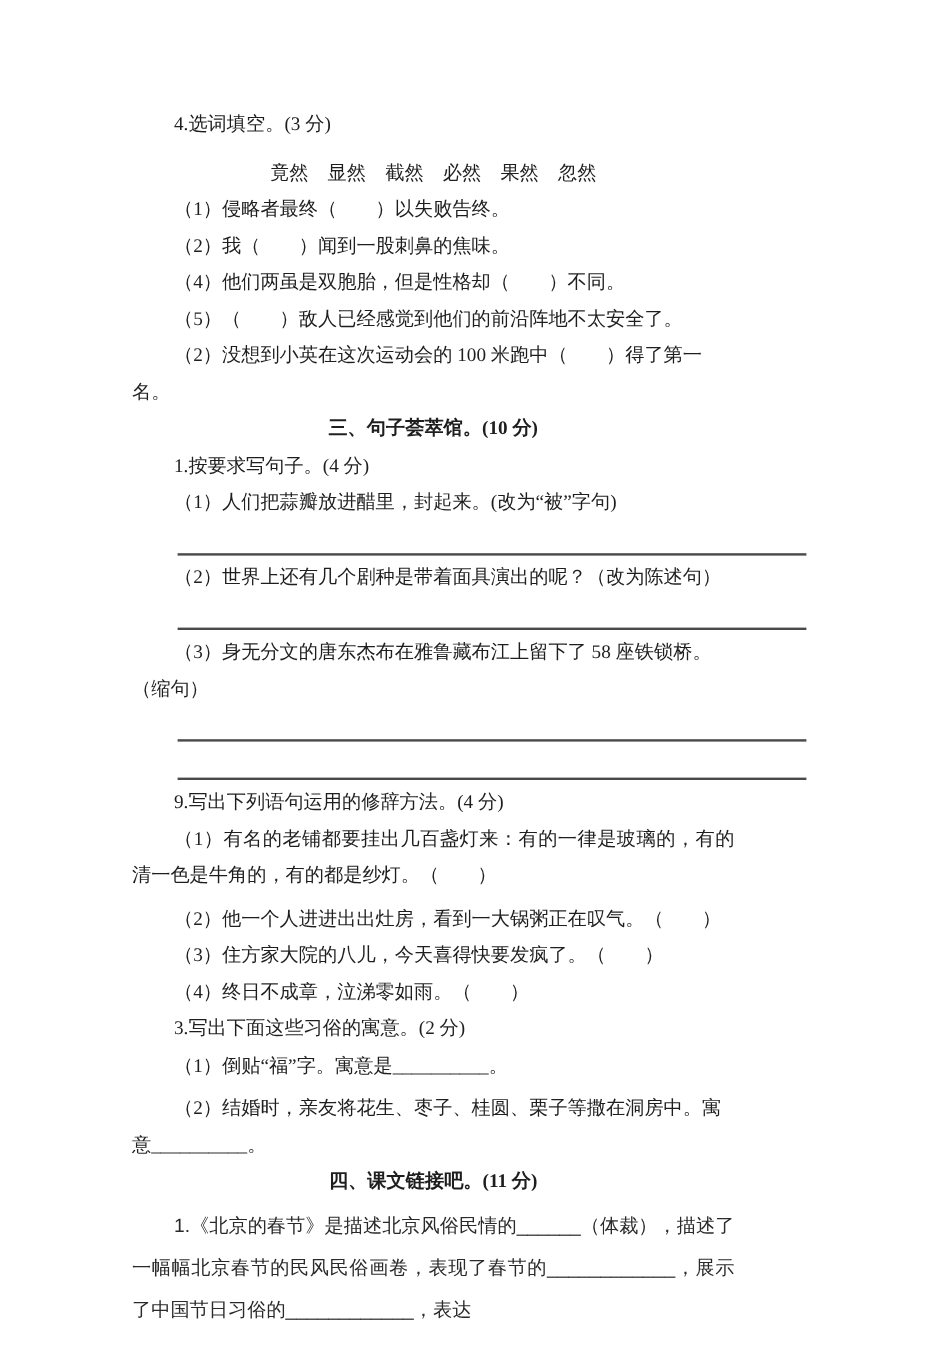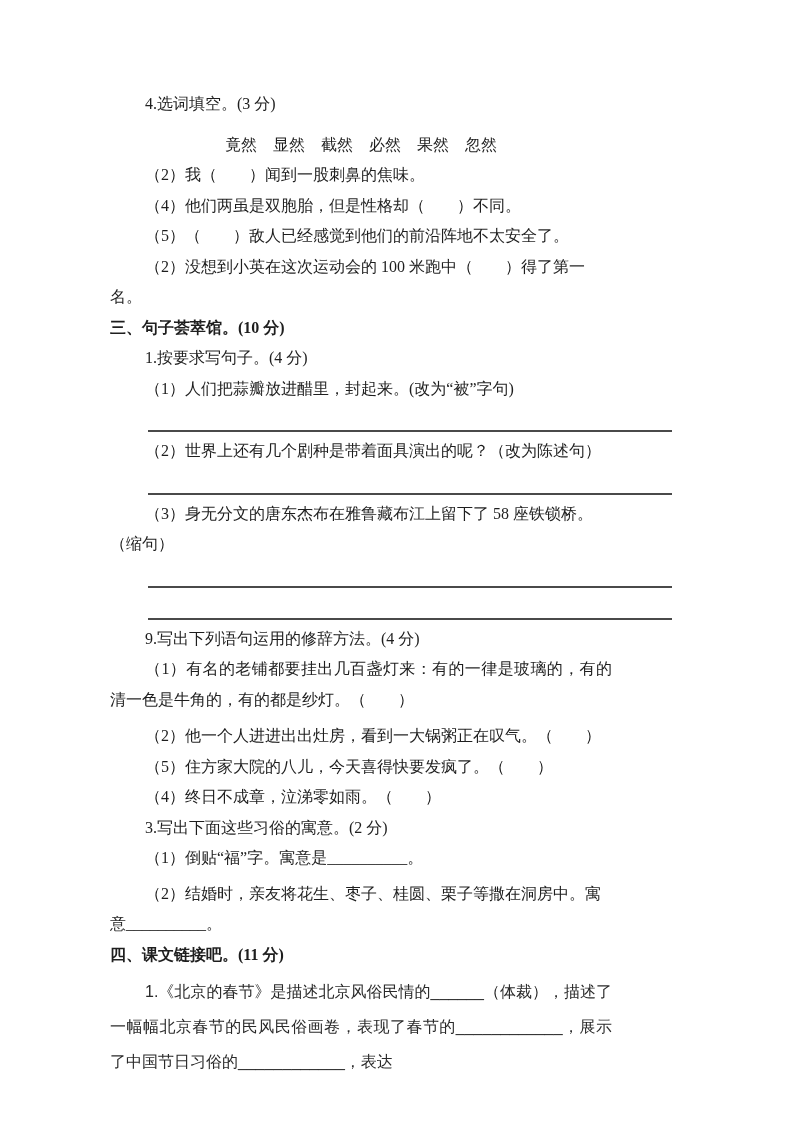"（1）侵略者最终（ ）以失败告终。" div.row { html: none -> <div>（1）侵略者最终（ ）以失败告终。</div> }
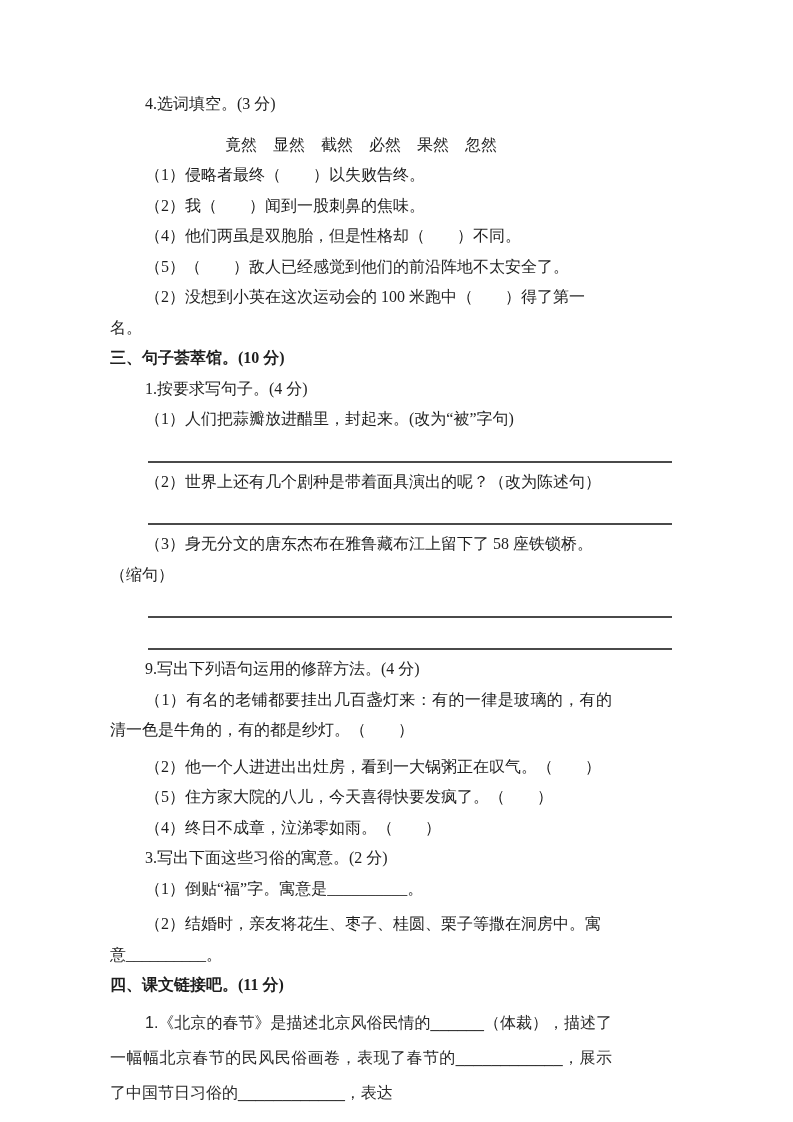"三、句子荟萃馆。(10 分)" .bold { text-align: none -> center }
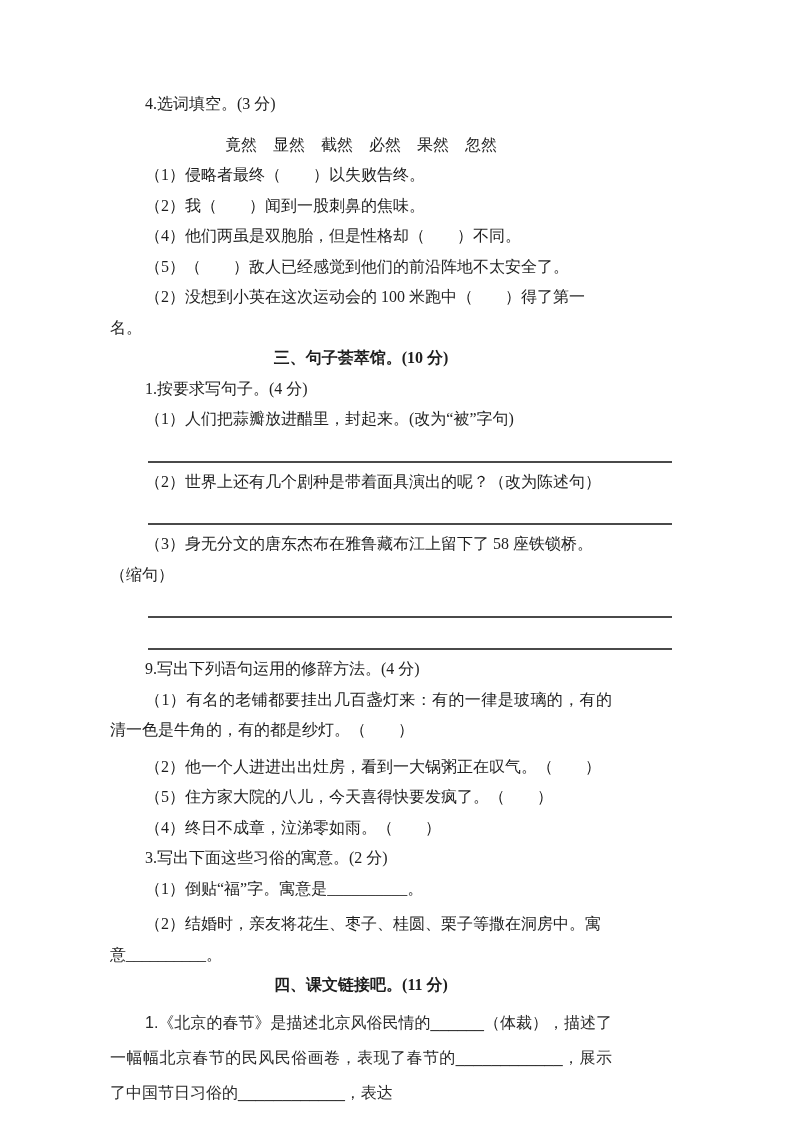"（5）住方家大院的八儿，今天喜得快要发疯了。（ ）" div.row { text: 5 -> 3 }
